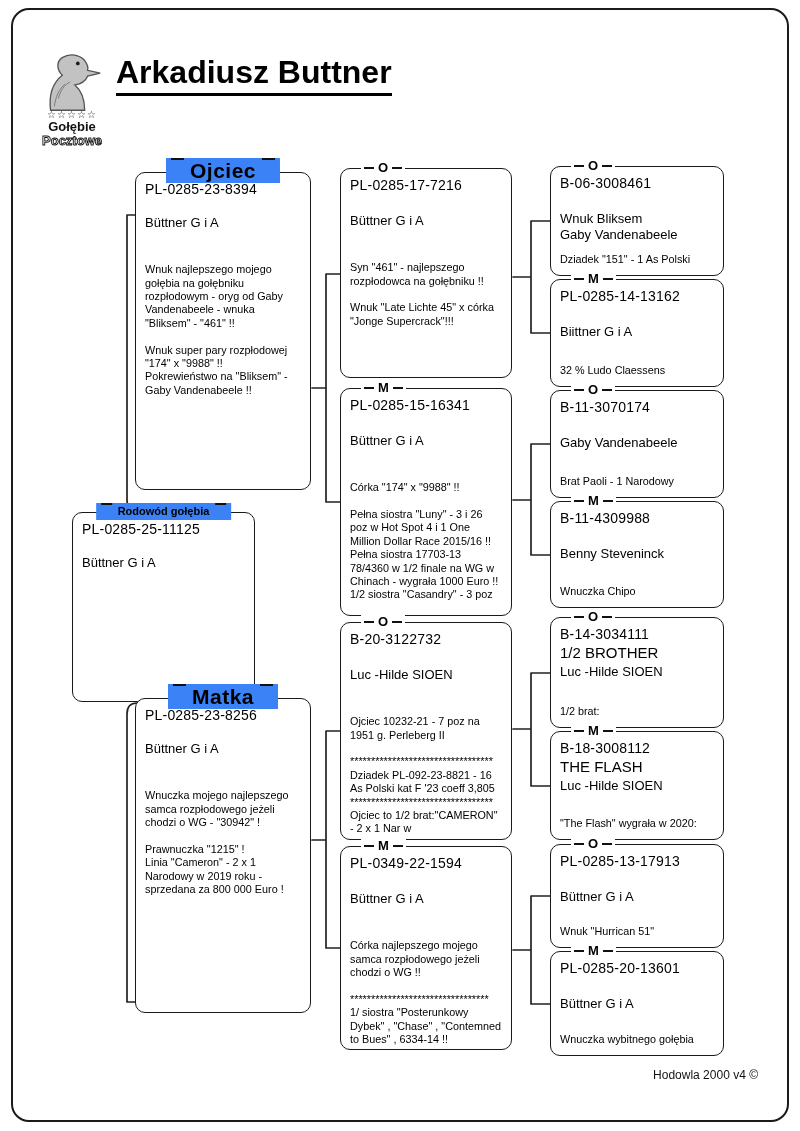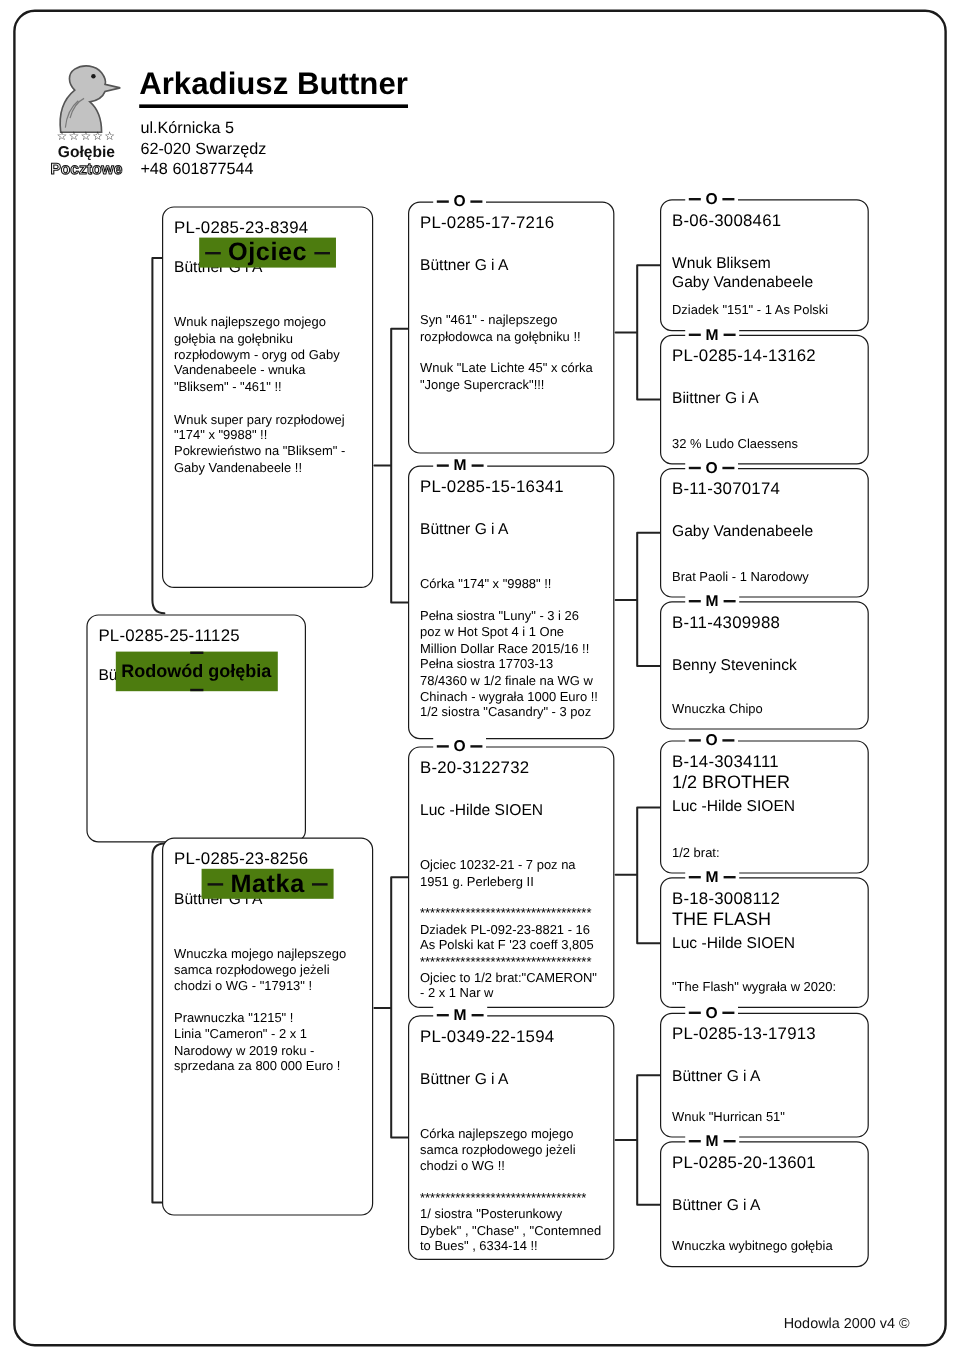"Arkadiusz Buttner" .owner-name { font-size: 26px -> 32px }
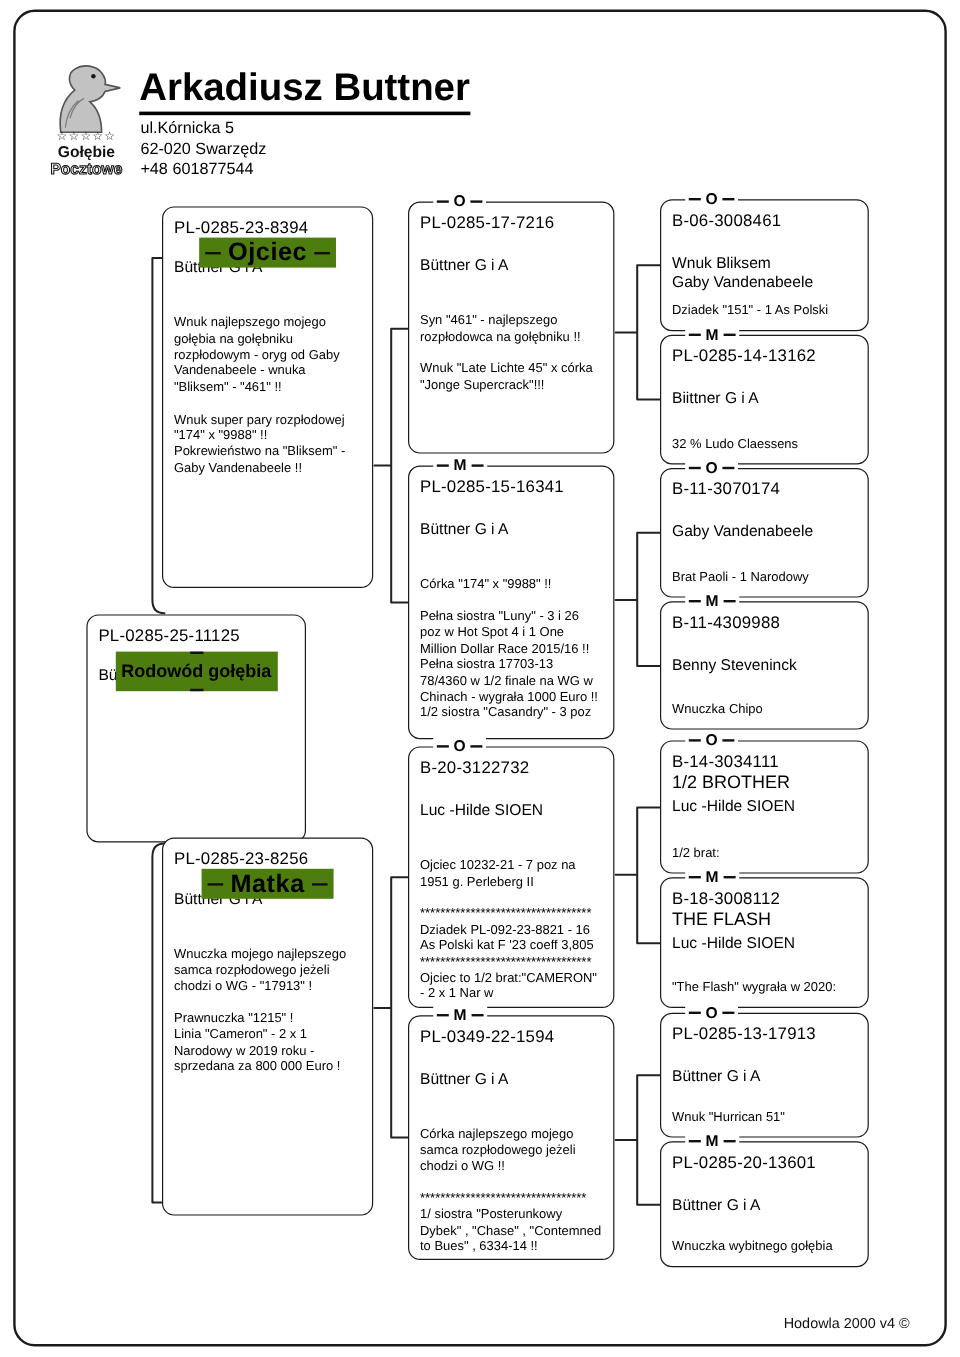"ul.Kórnicka 5" div.address { html: <div> <div>ul.Kórnicka 5</div> <div>62-020 Swarzędz</div> <div>+48 601877544</div> </div> -> none }
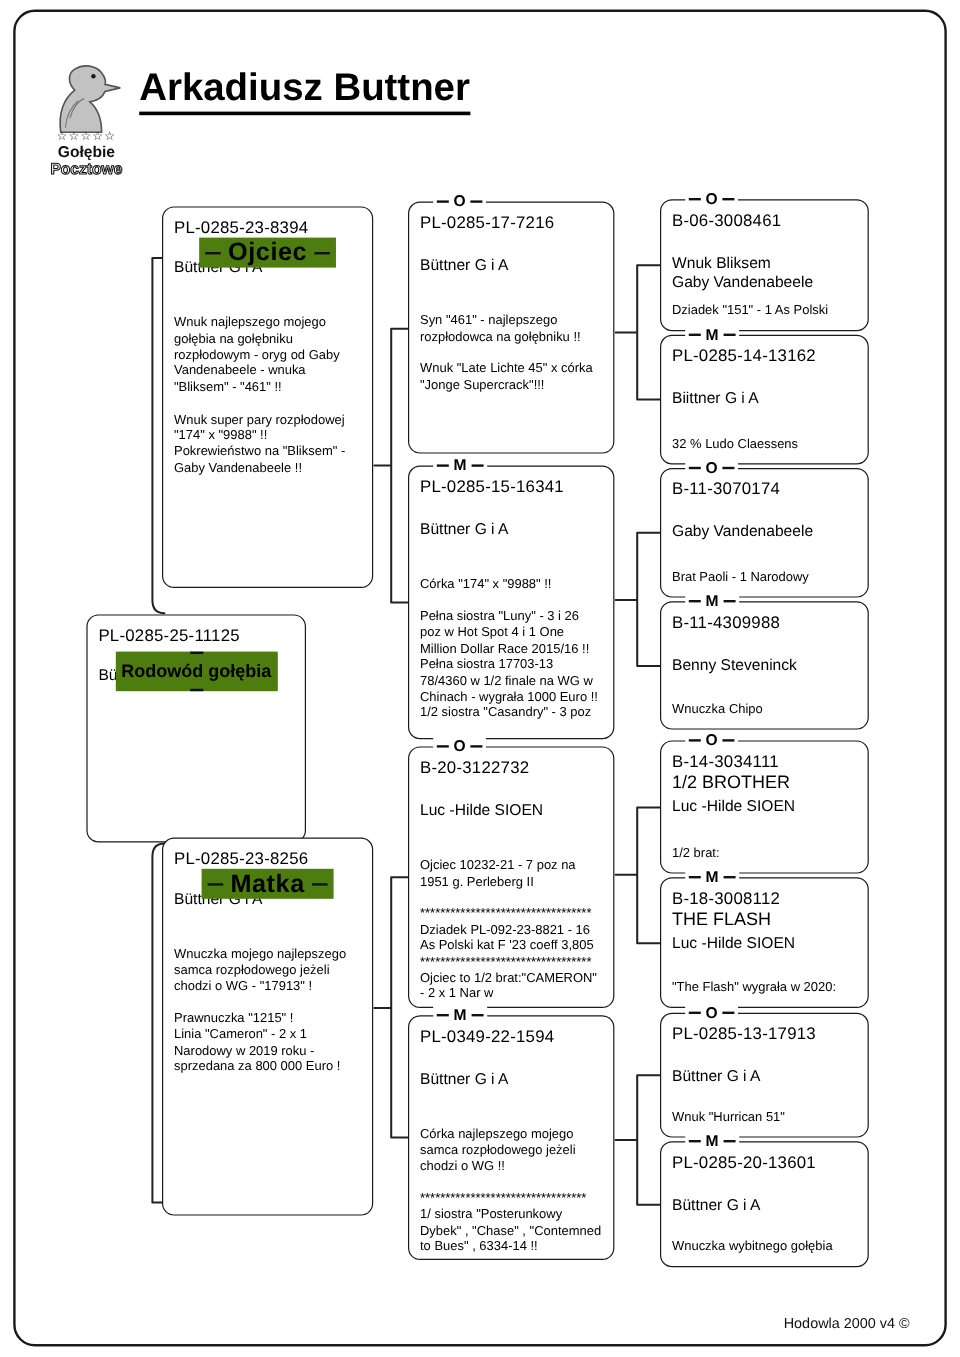"Ojciec" .title-tag { align-items: center -> flex-start; background: #4d7c0f -> #3b82f6; margin-top: 40px -> none }
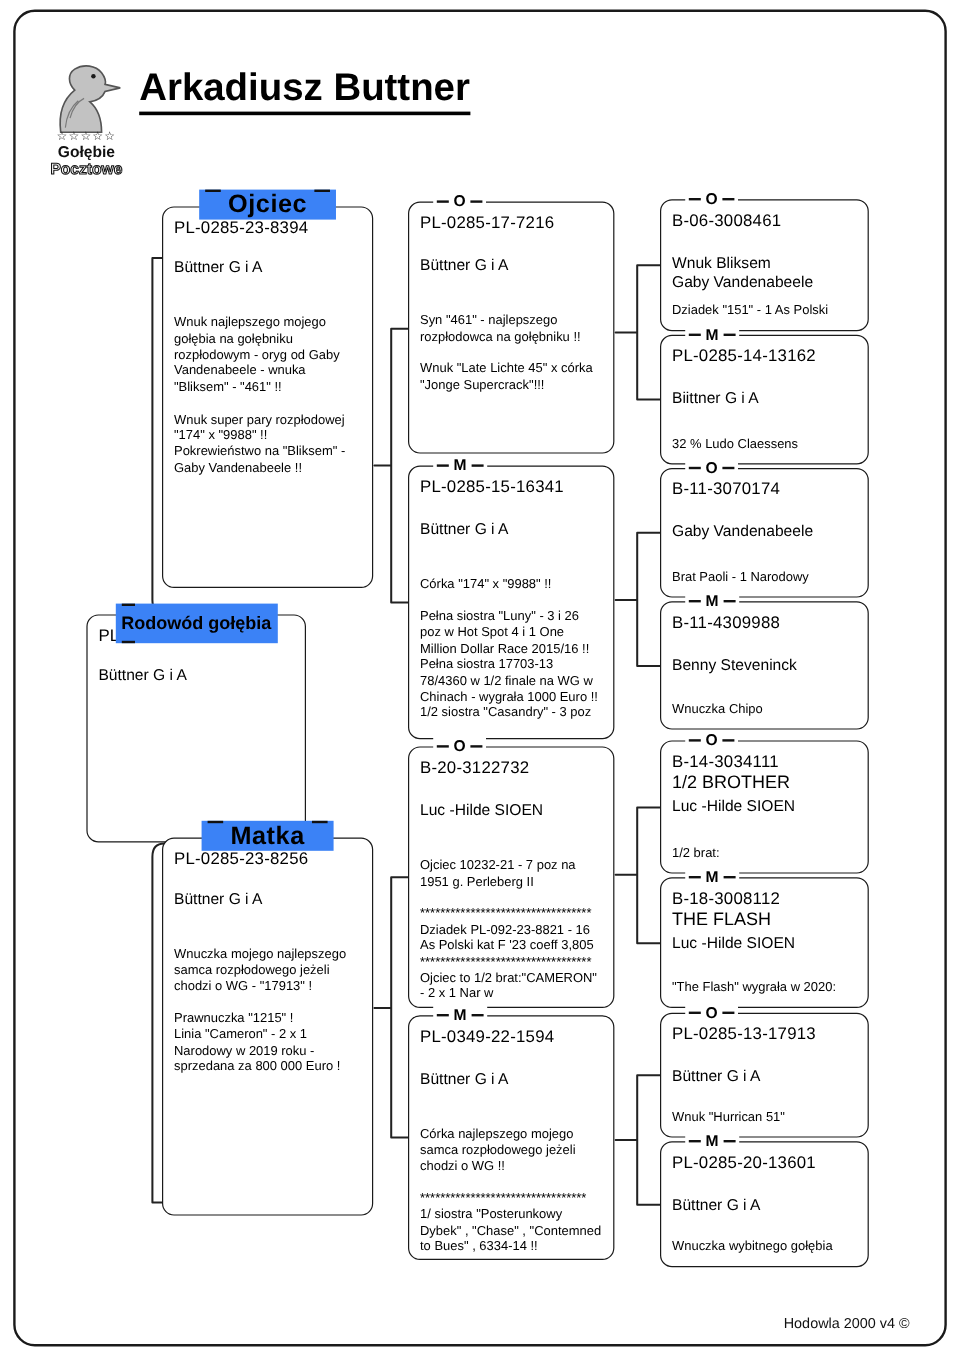"Rodowód gołębia" .subject .title-tag { flex-direction: column -> none; font-size: 15px -> 11px }
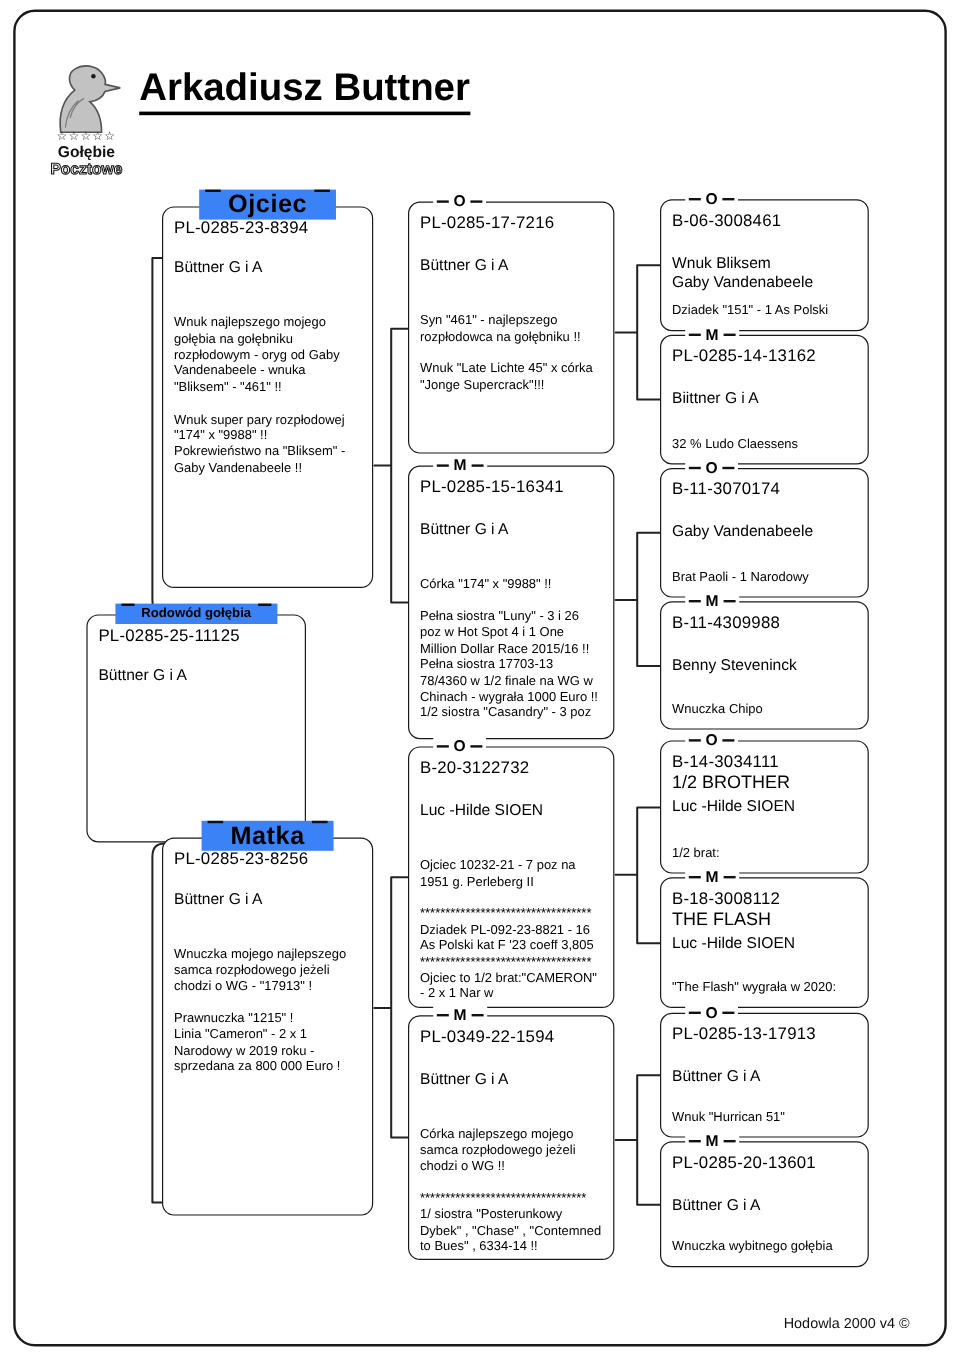"Wnuczka mojego najlepszego samca" div.pdesc { text: 17913 -> 30942 }
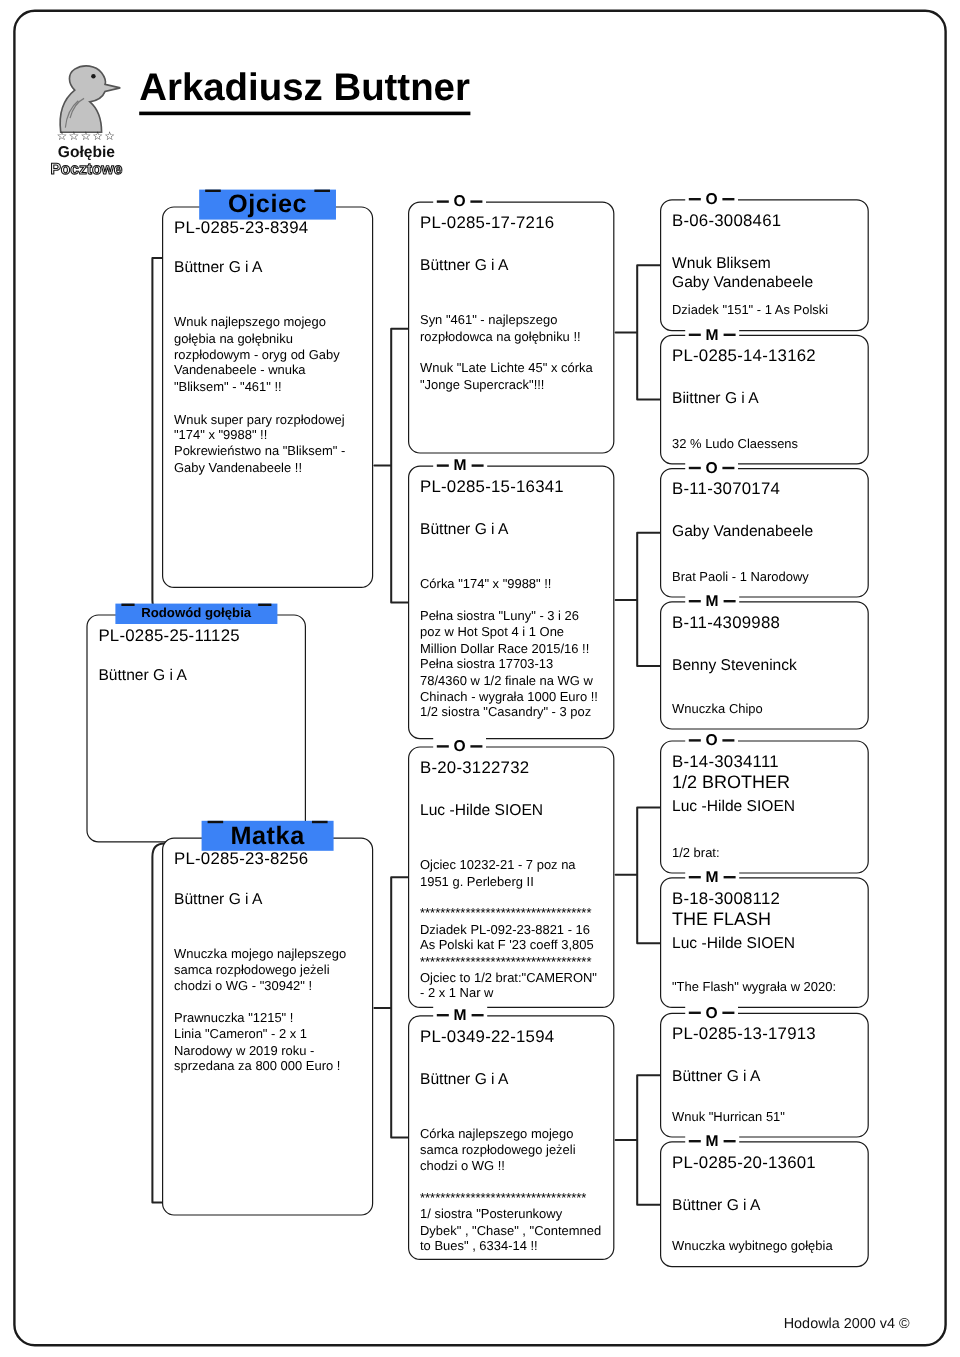"Hodowla 2000 v4 ©" .footer { margin-top: 28px -> none }
